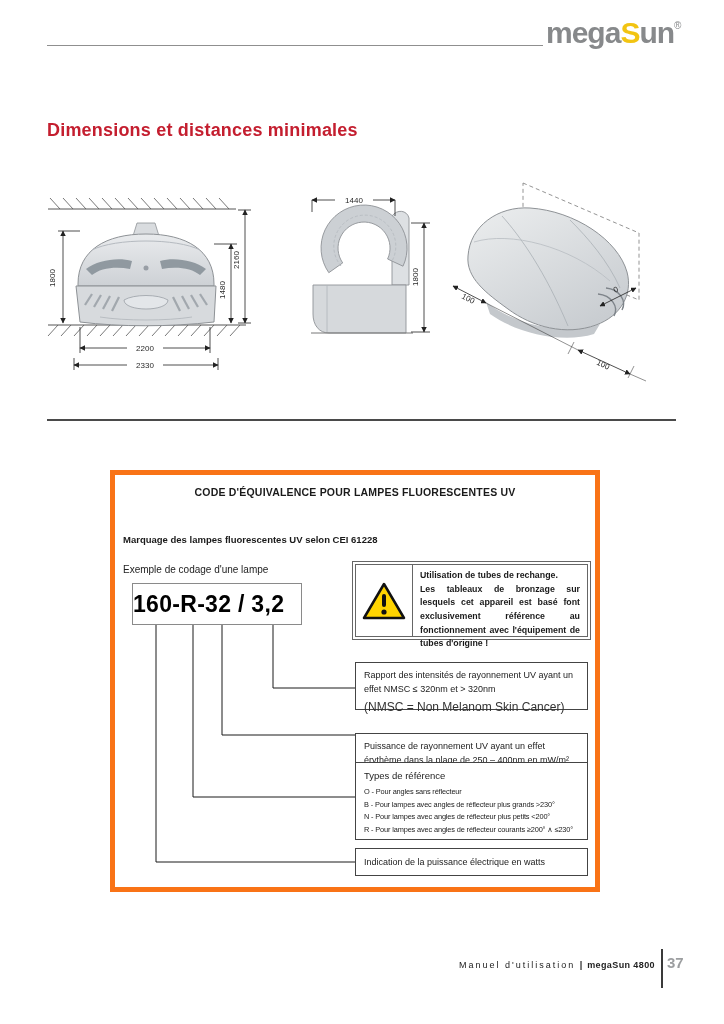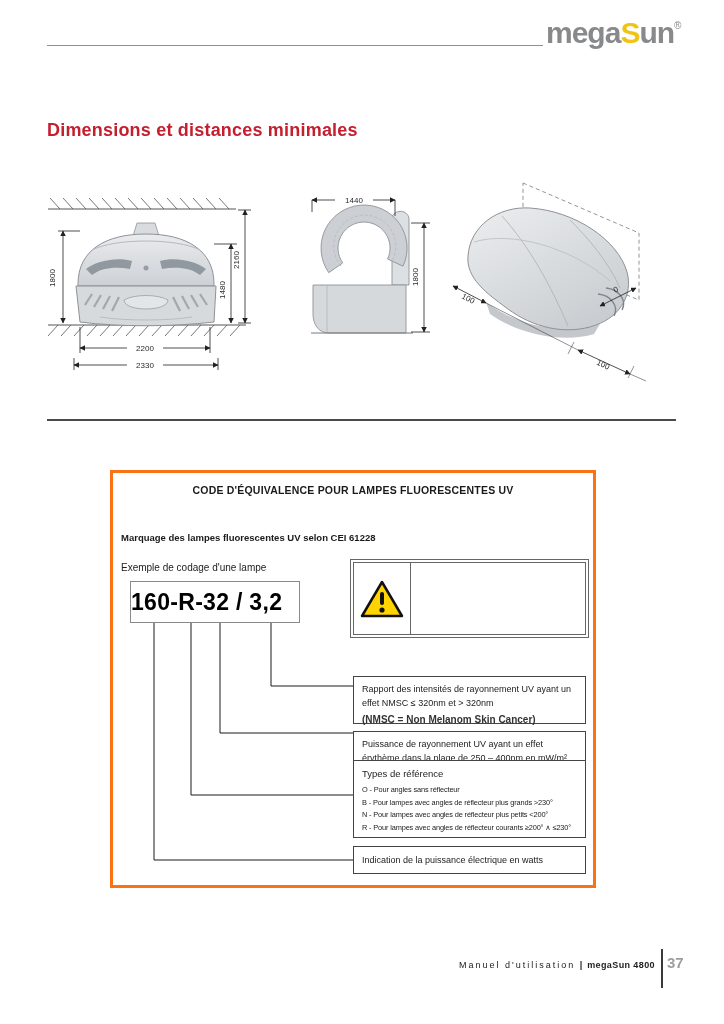"CODE D'ÉQUIVALENCE POUR LAMPES" .codebox { border: 3px solid #f97316 -> 5px solid #f97316 }
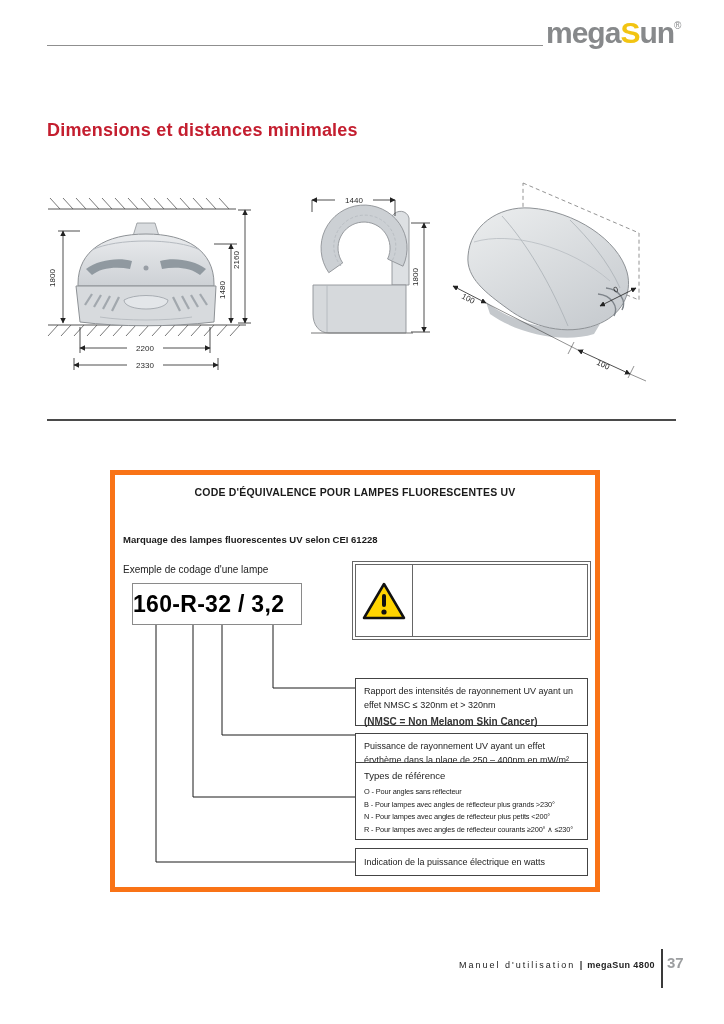"Utilisation de tubes de rechange." div.textcell { html: none -> <div> <div>Utilisation de tubes de rechange.</div> <div>Les tableaux de bronzage sur lesquels cet appareil est basé font exclusivement référence au fonctionnement avec l'équipement de tubes d'origine !</div> </div> }
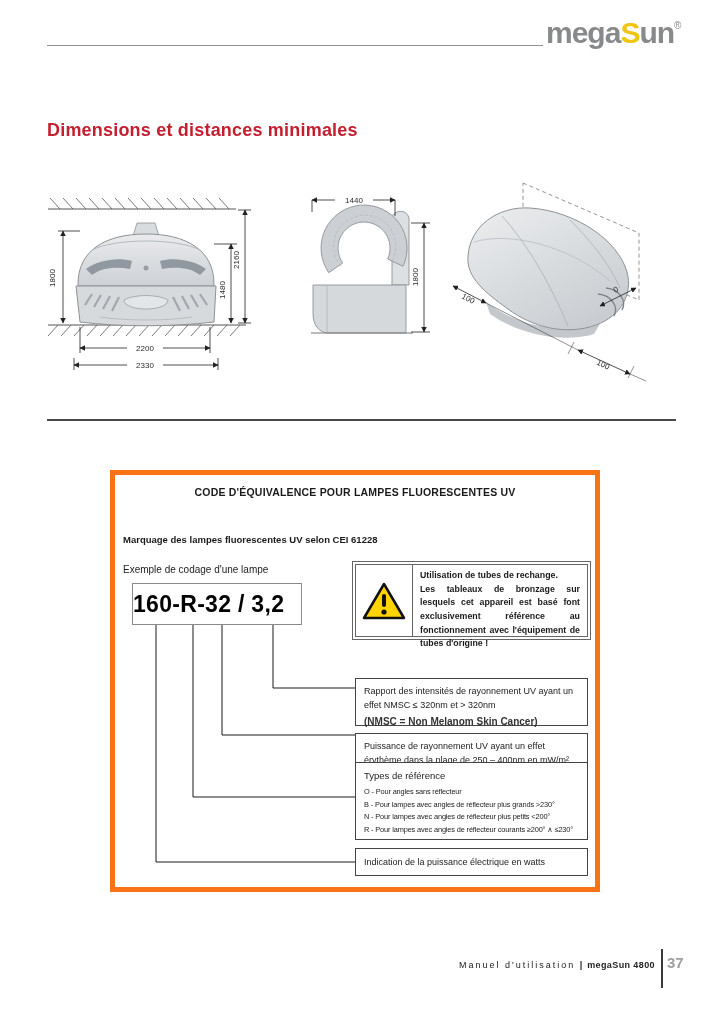"Rapport des intensités de rayonnement" #box-ratio { margin-top: 16px -> none }
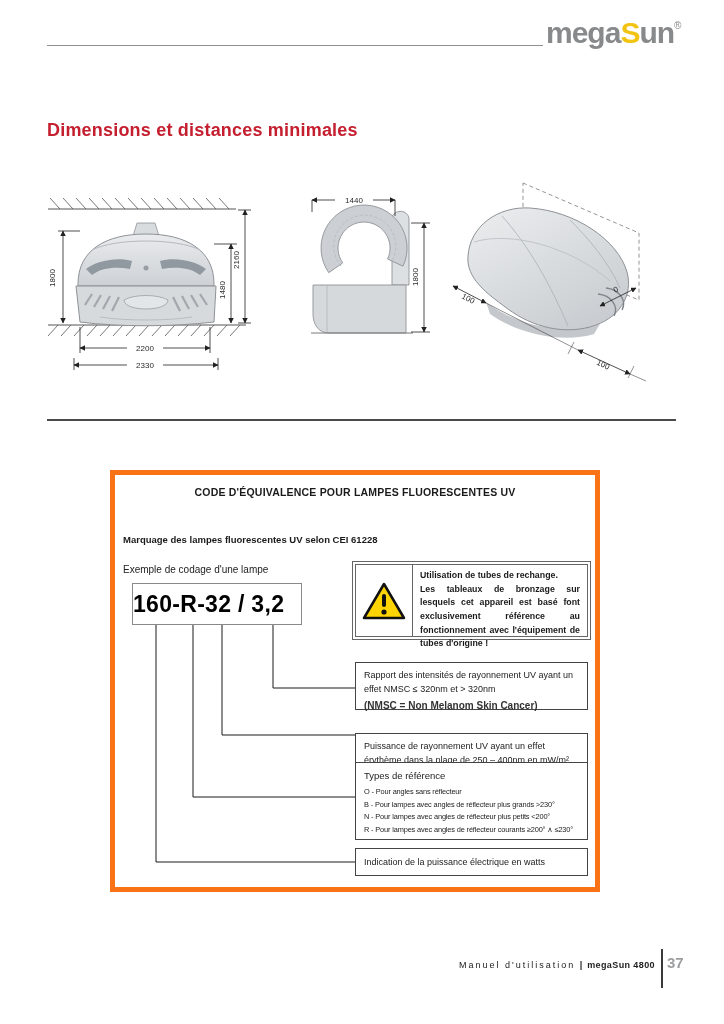"(NMSC = Non Melanom Skin" .expl .note { font-size: 10px -> 12px; font-weight: bold -> none }
